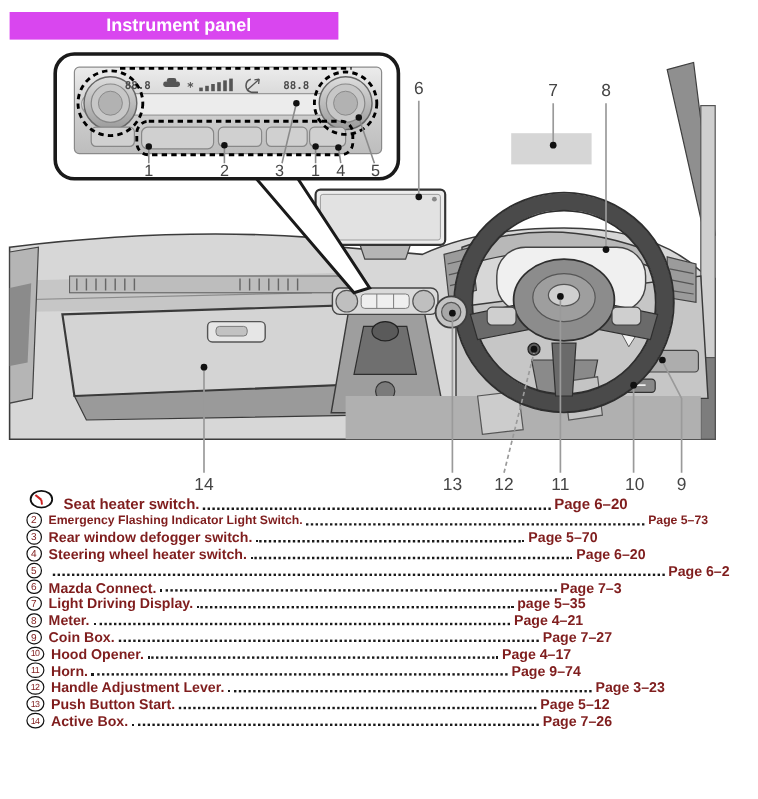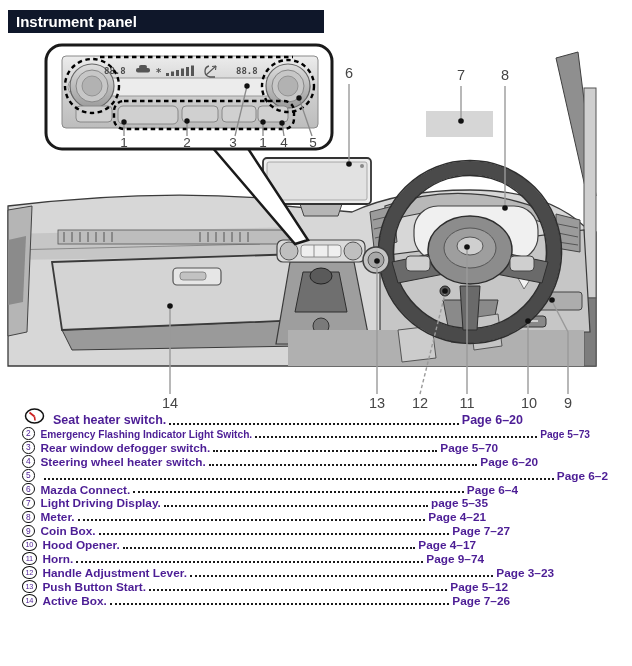"Instrument panel" #hdr { background: #0f172a -> #d946ef; text-align: none -> center; width: 316px -> 274px }
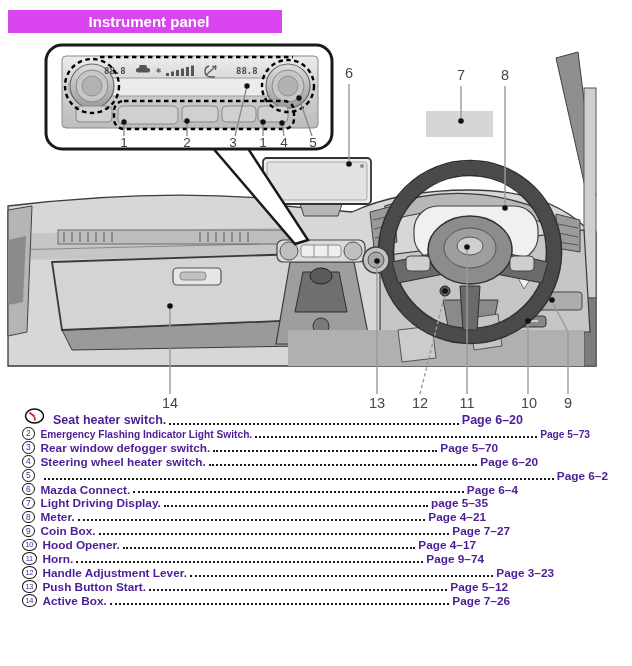"Seat heater switch." .row { color: #4c1d95 -> #7f1d1d }
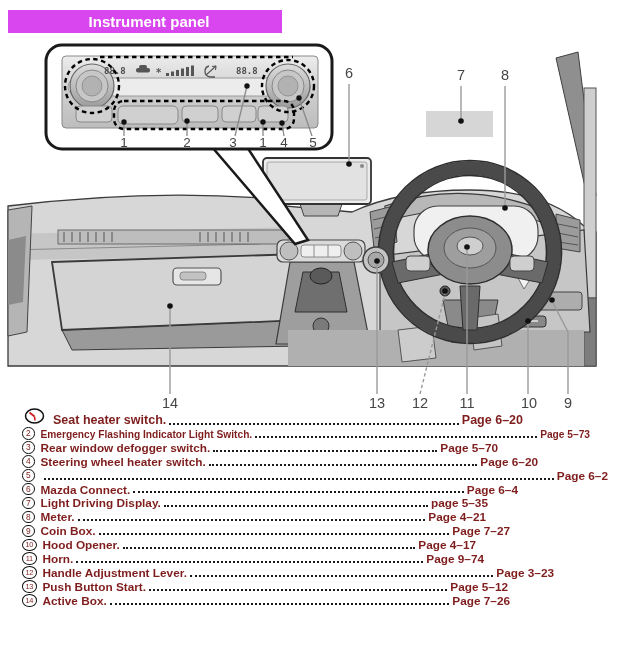"Page 6–4" span.pg { text: 6–4 -> 7–3 }
